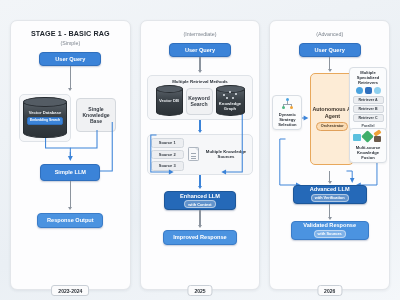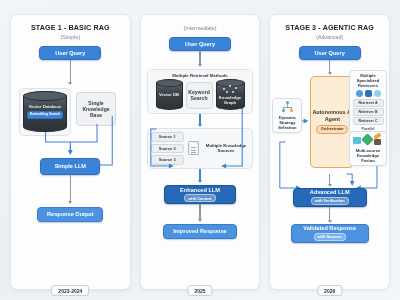"STAGE 1 - BASIC RAG" .board { padding: 14px 10px 10px -> 20px 10px 10px }
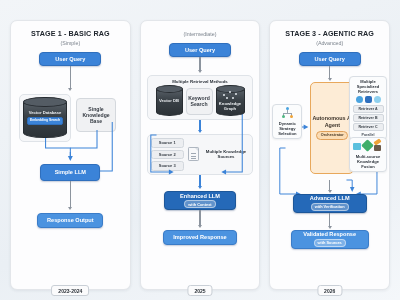"STAGE 3 - AGENTIC RAG" div.ptitle { html: <div>STAGE 3 - AGENTIC RAG</div> -> none }
